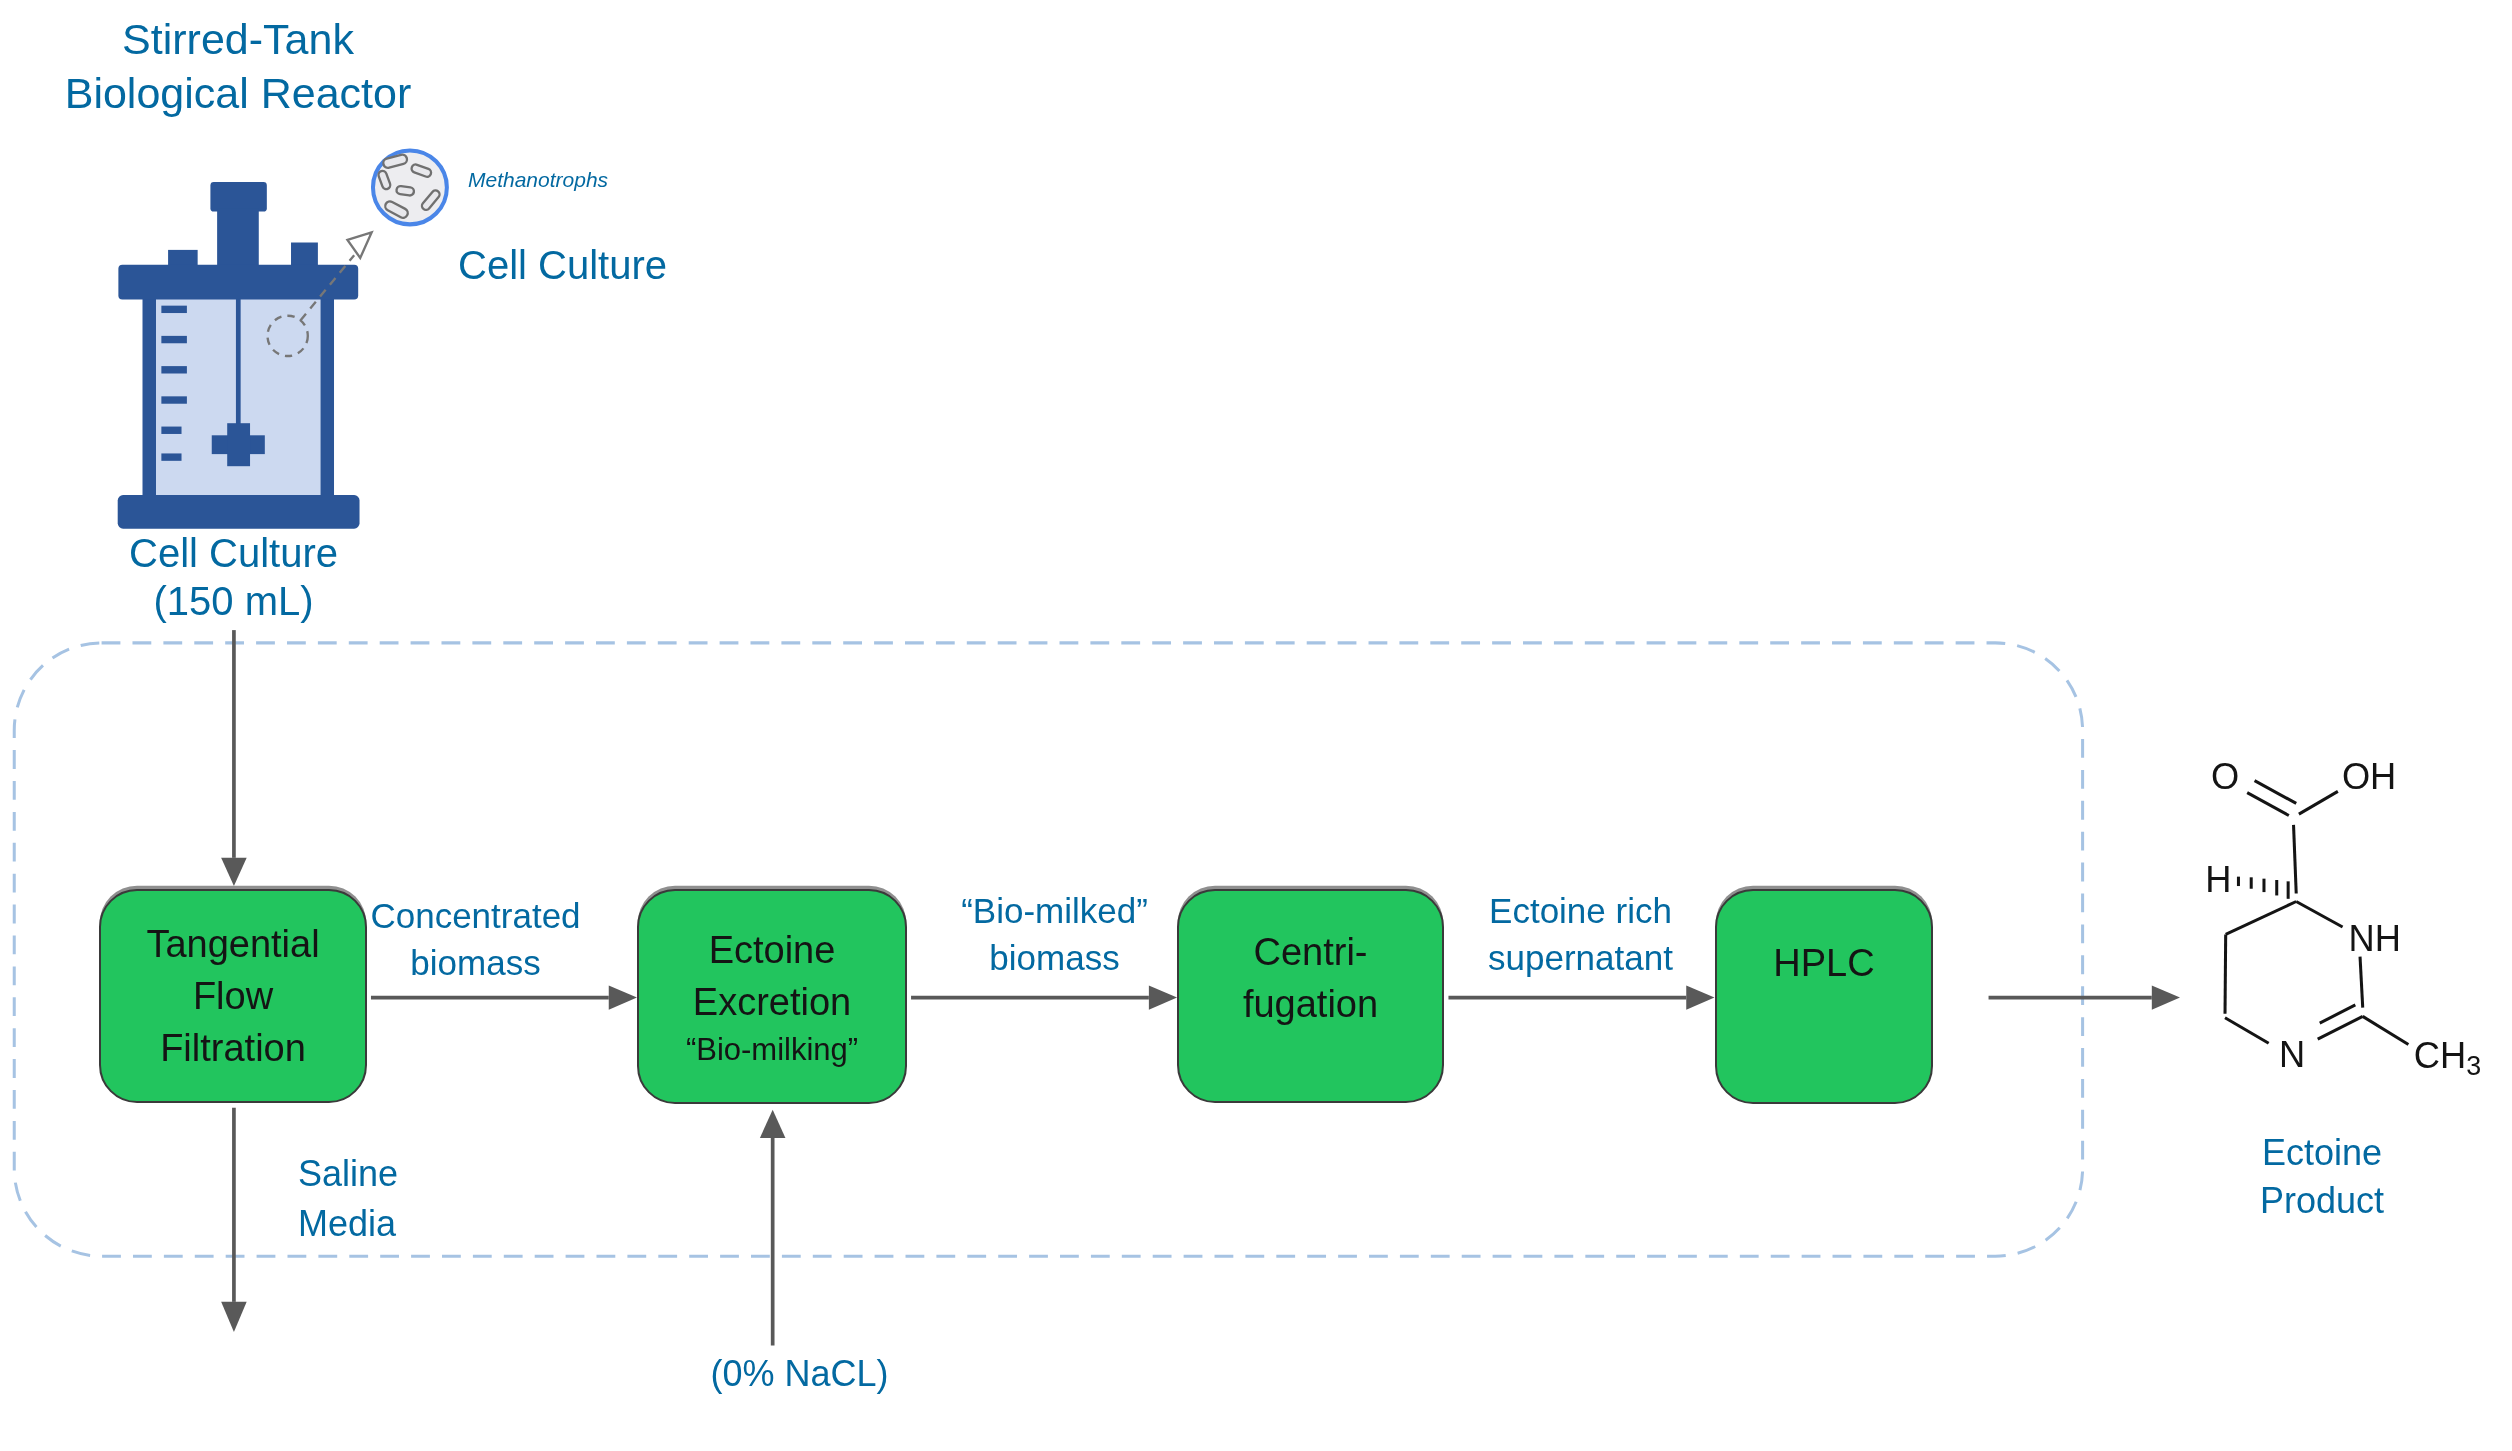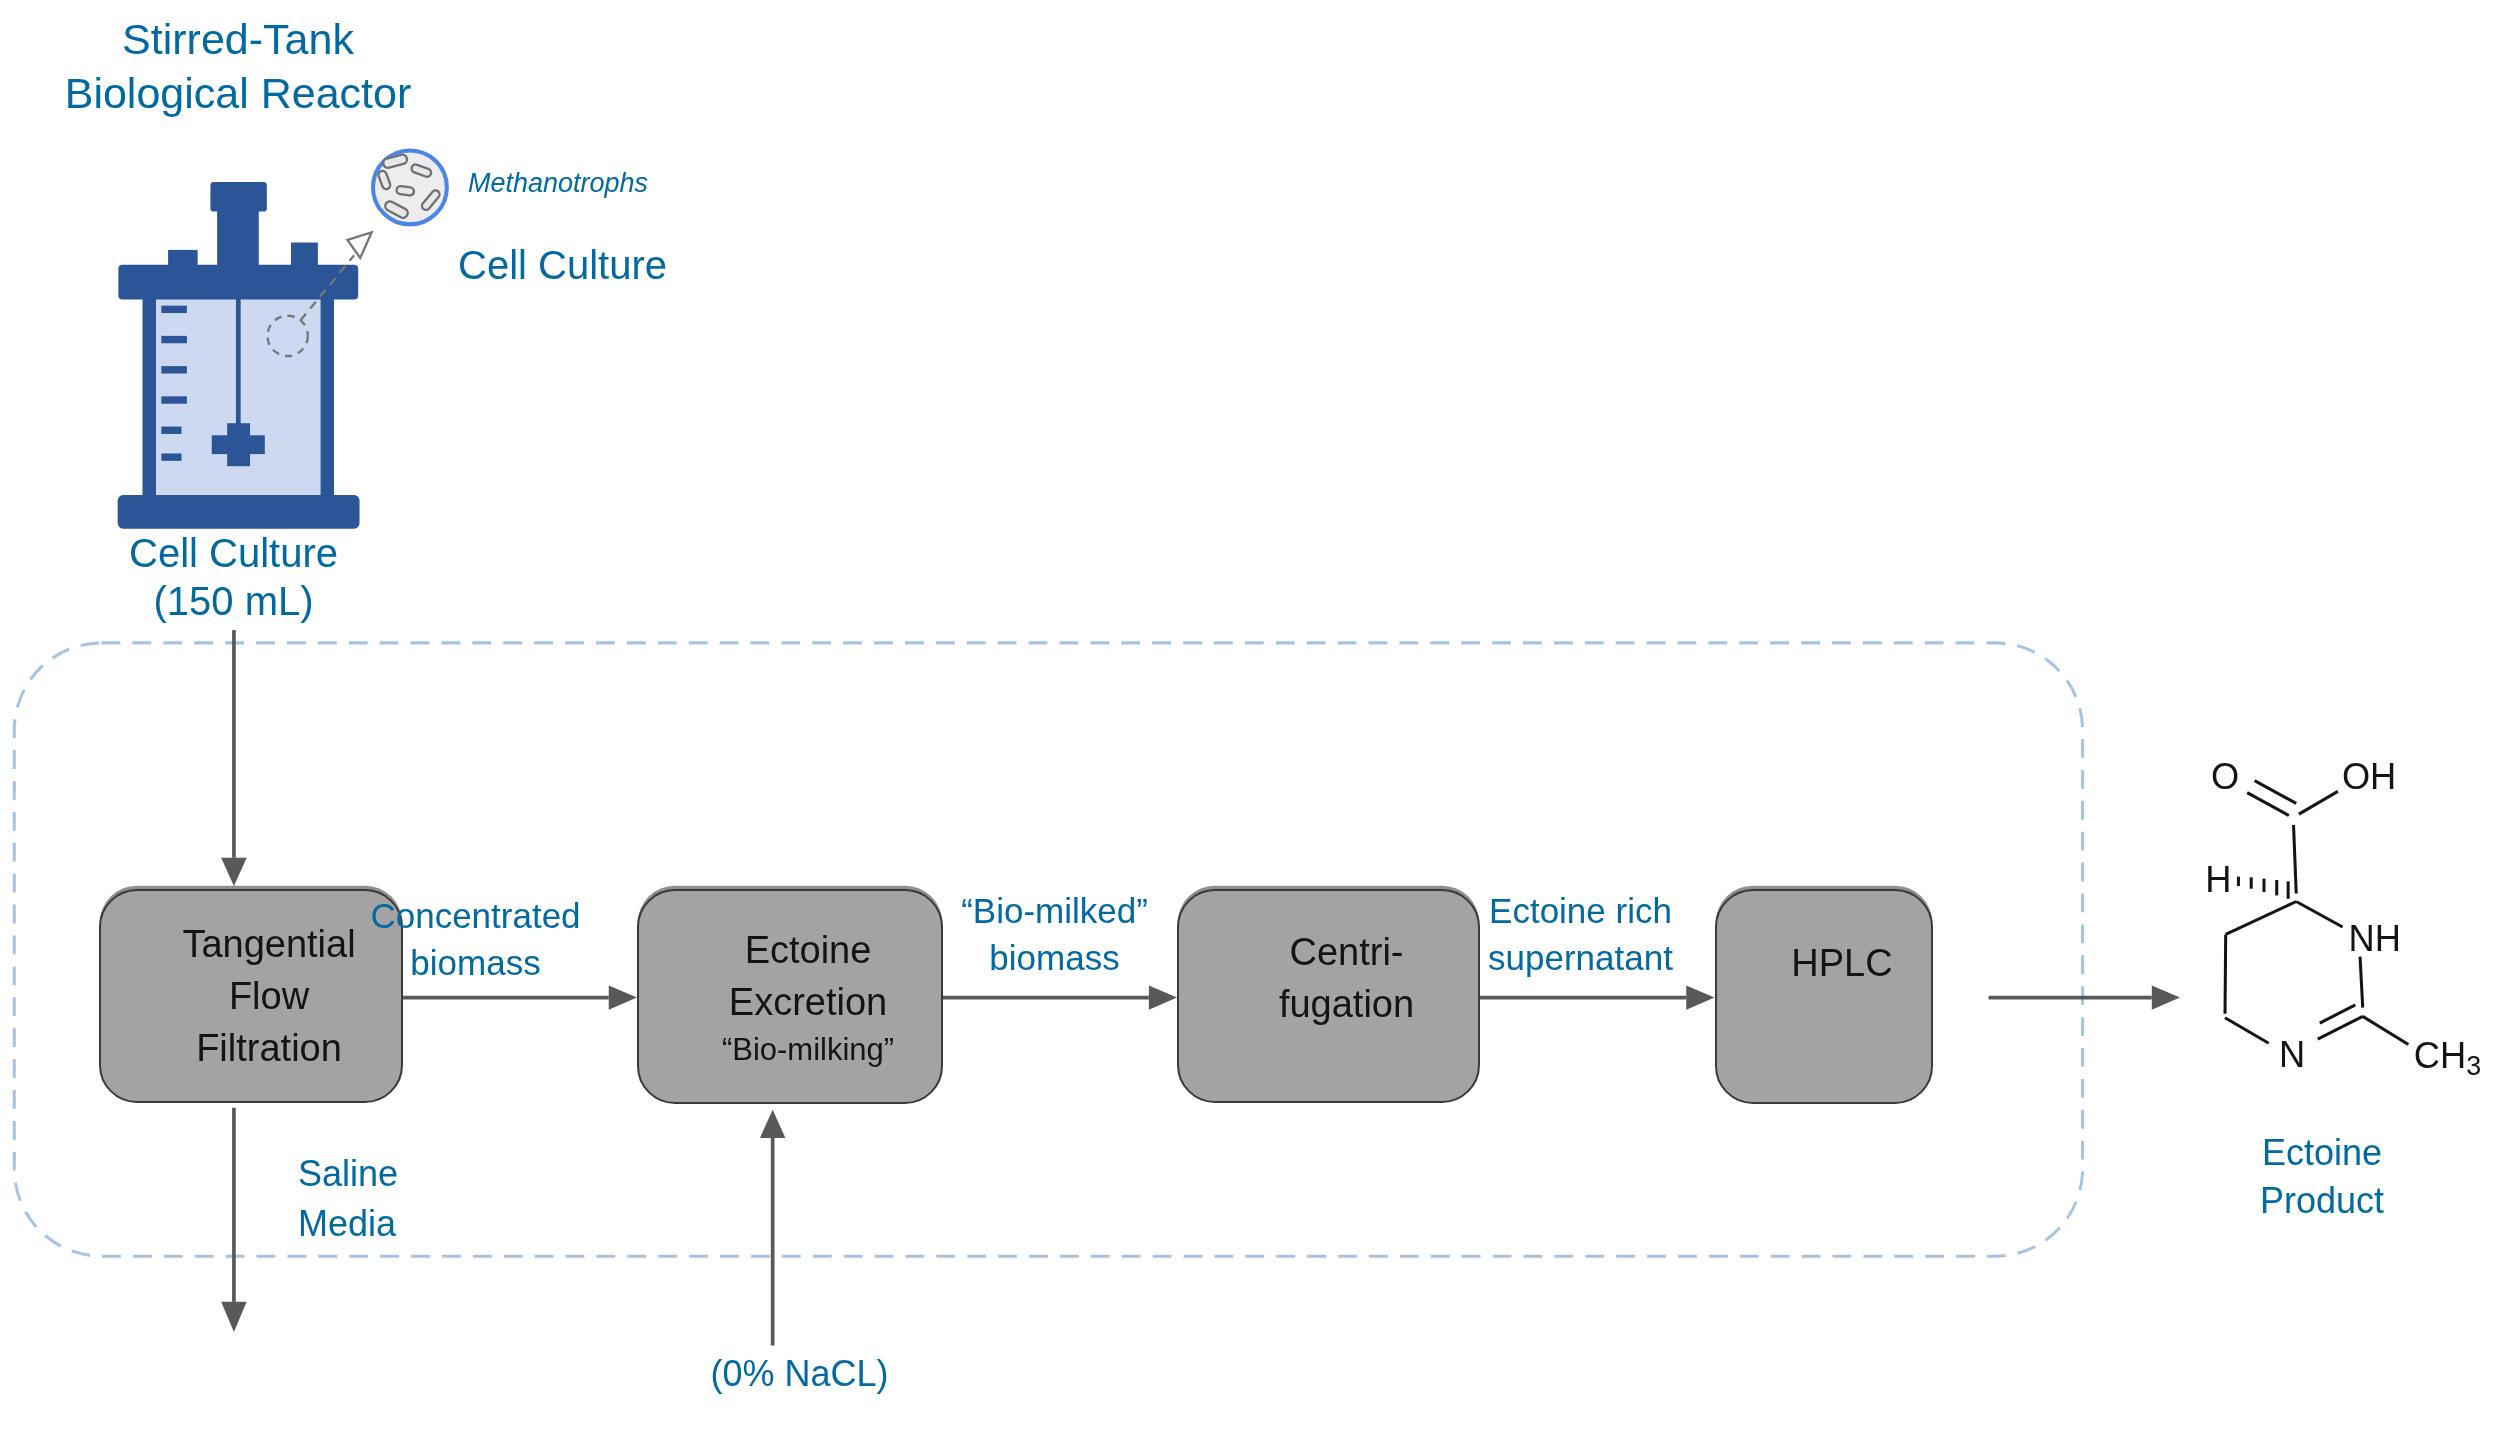"Methanotrophs" div.lbl { font-size: 27px -> 21px }
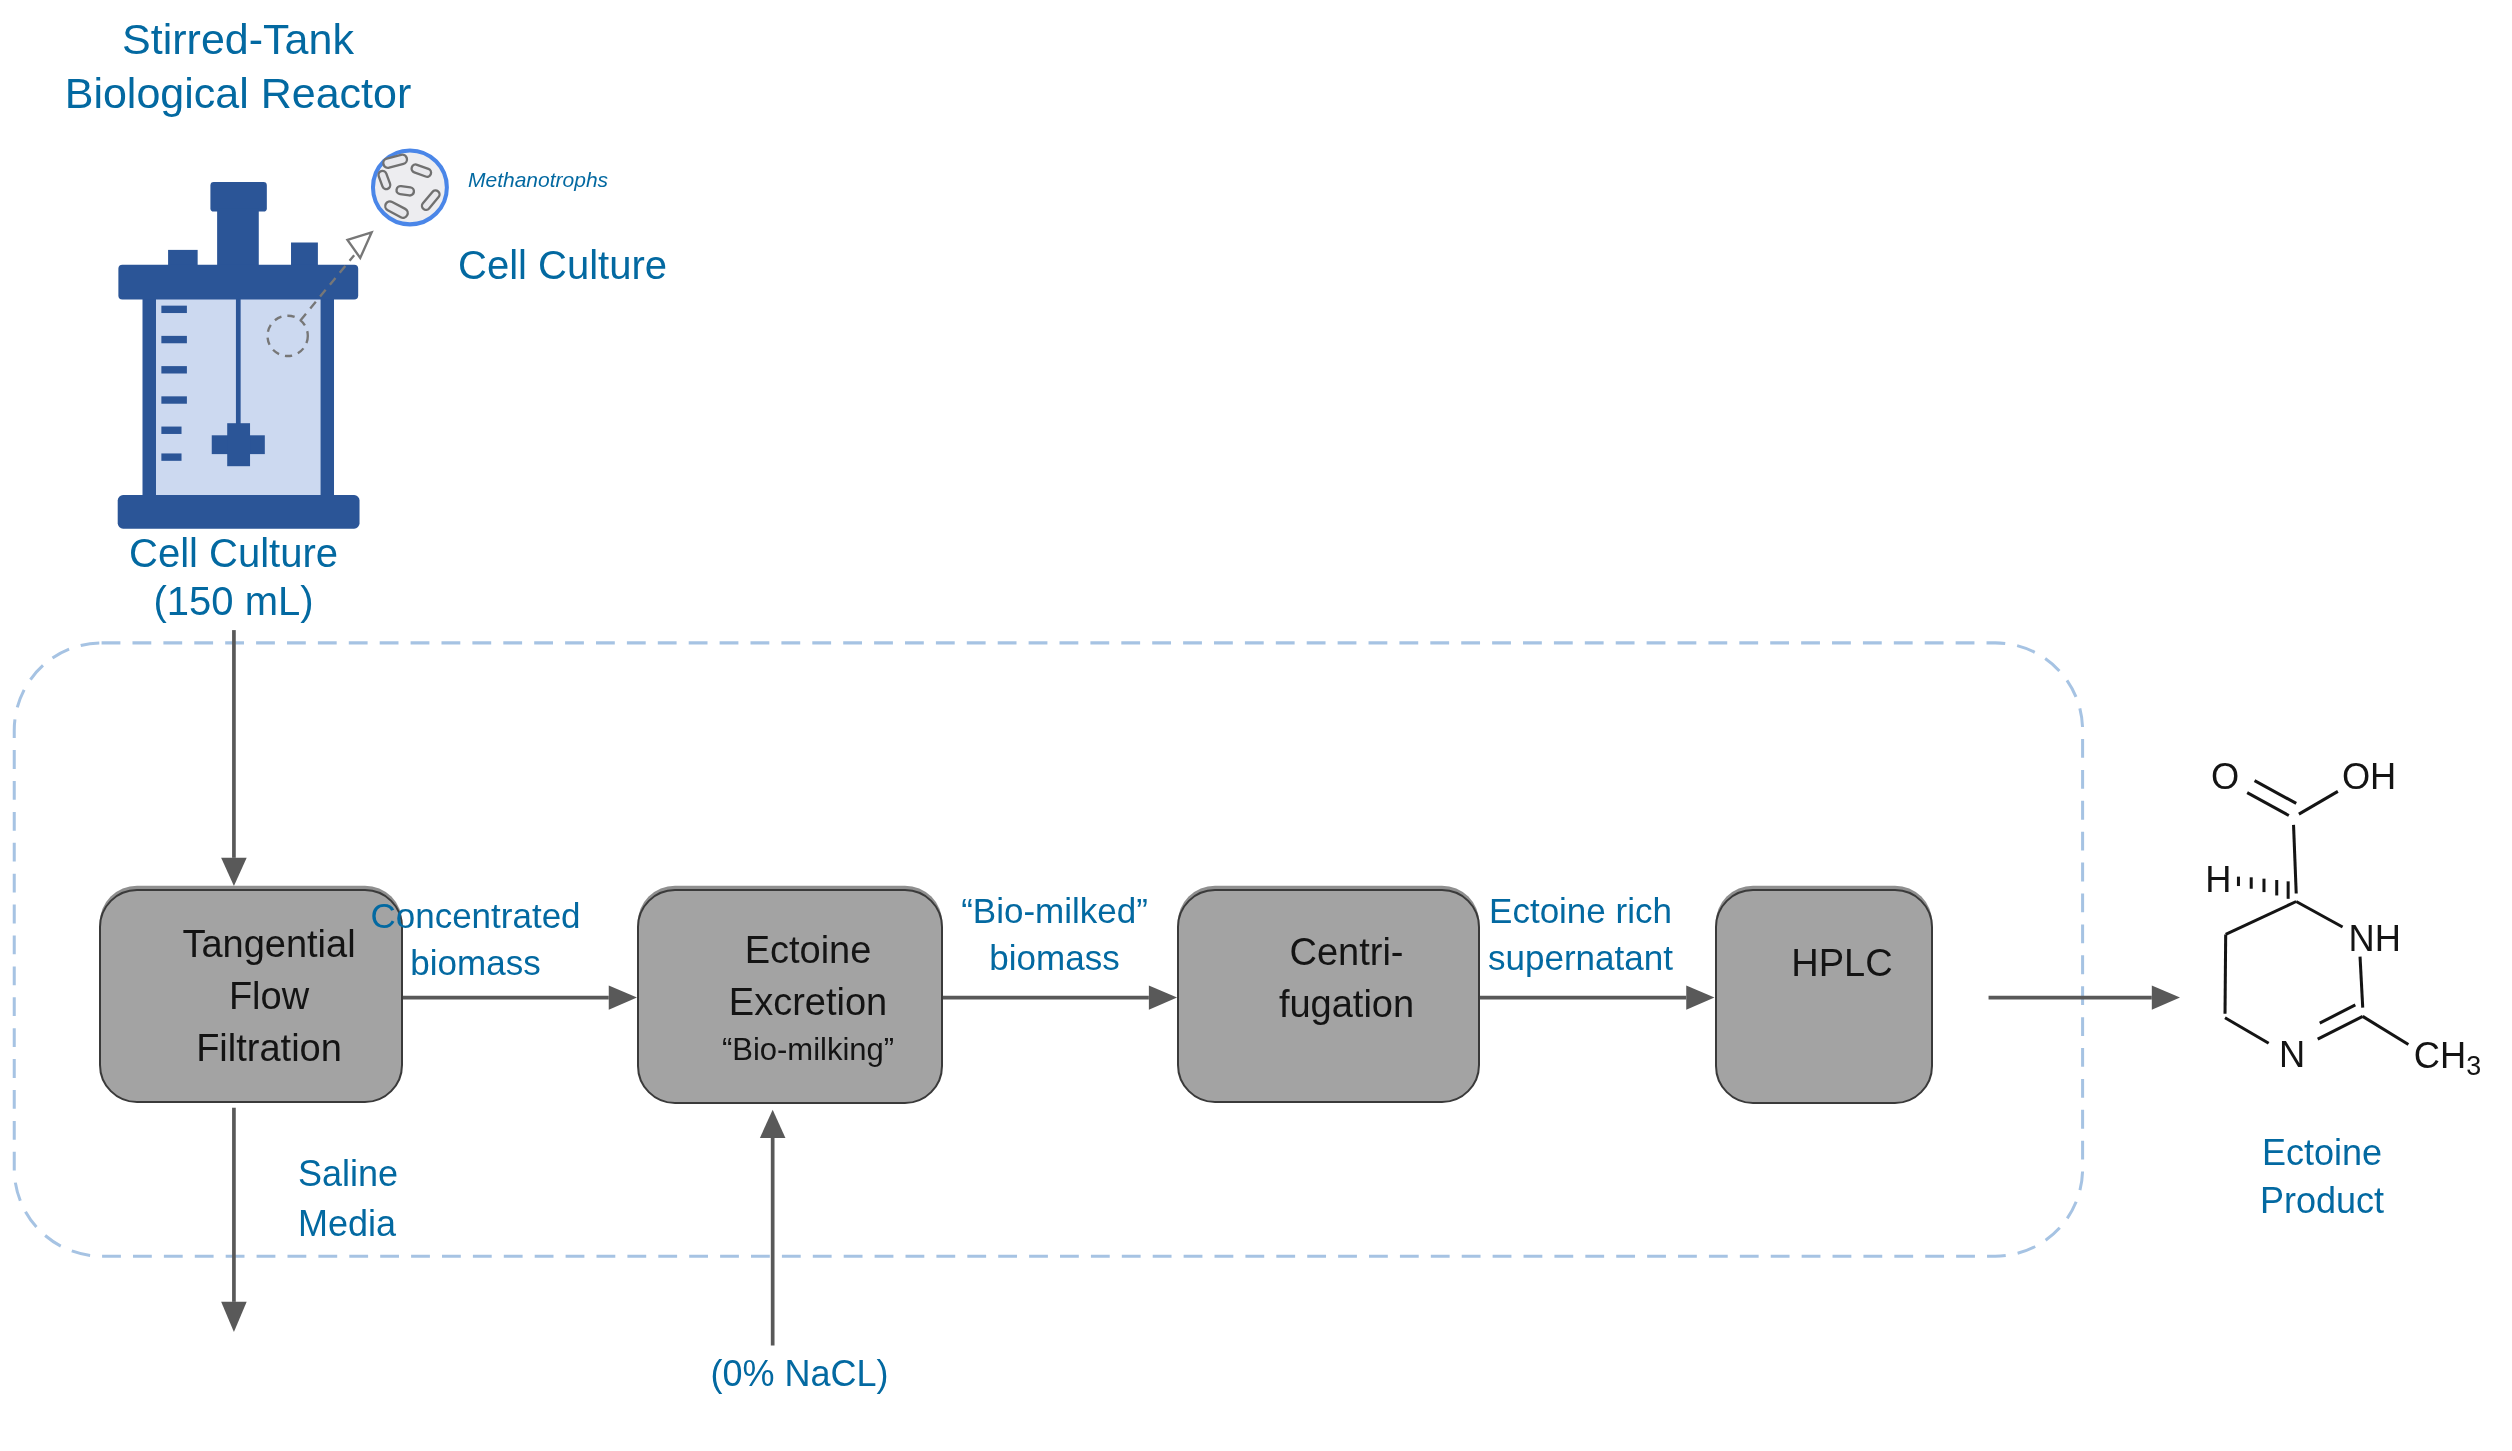"Tangential" .pbox { background: #a3a3a3 -> #22c55e; padding-left: 36px -> none }
